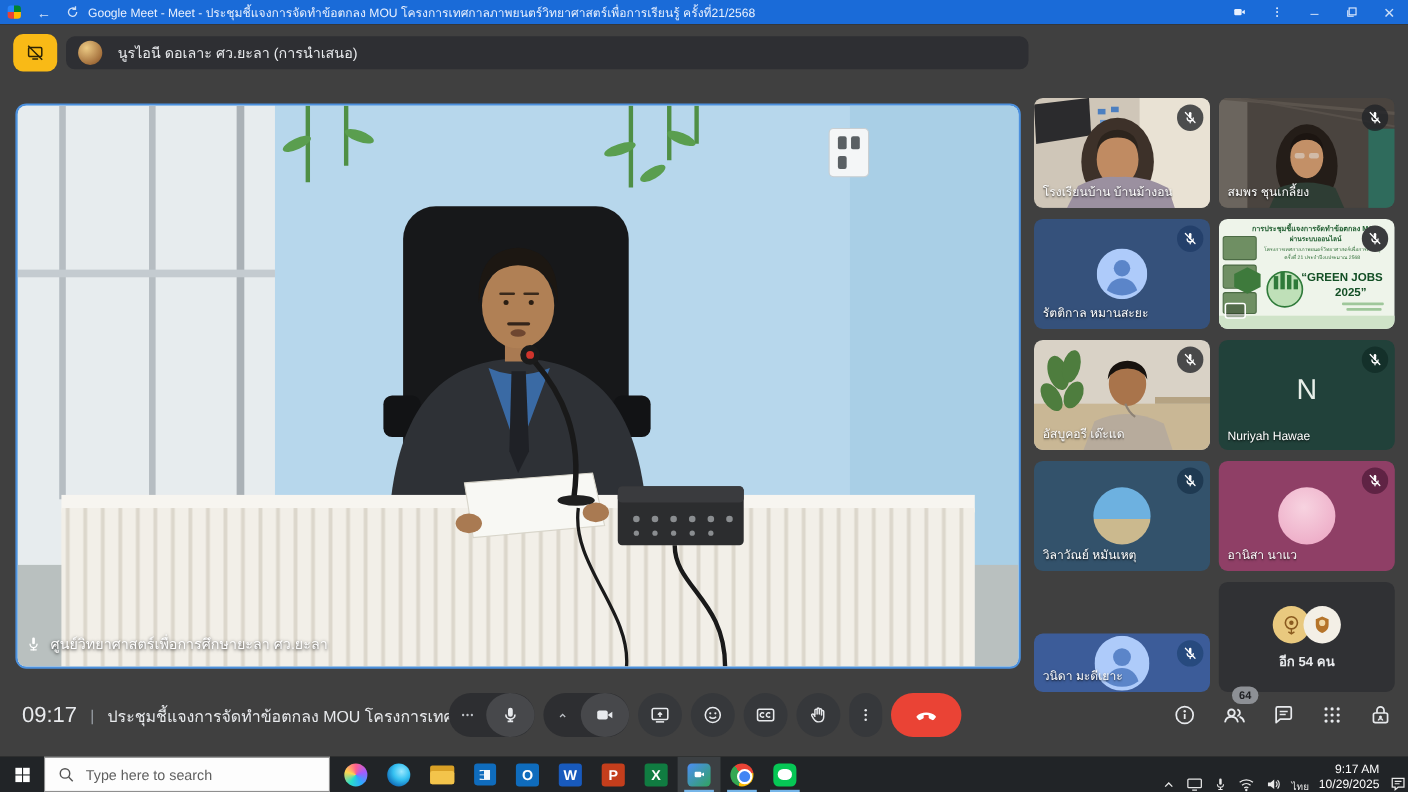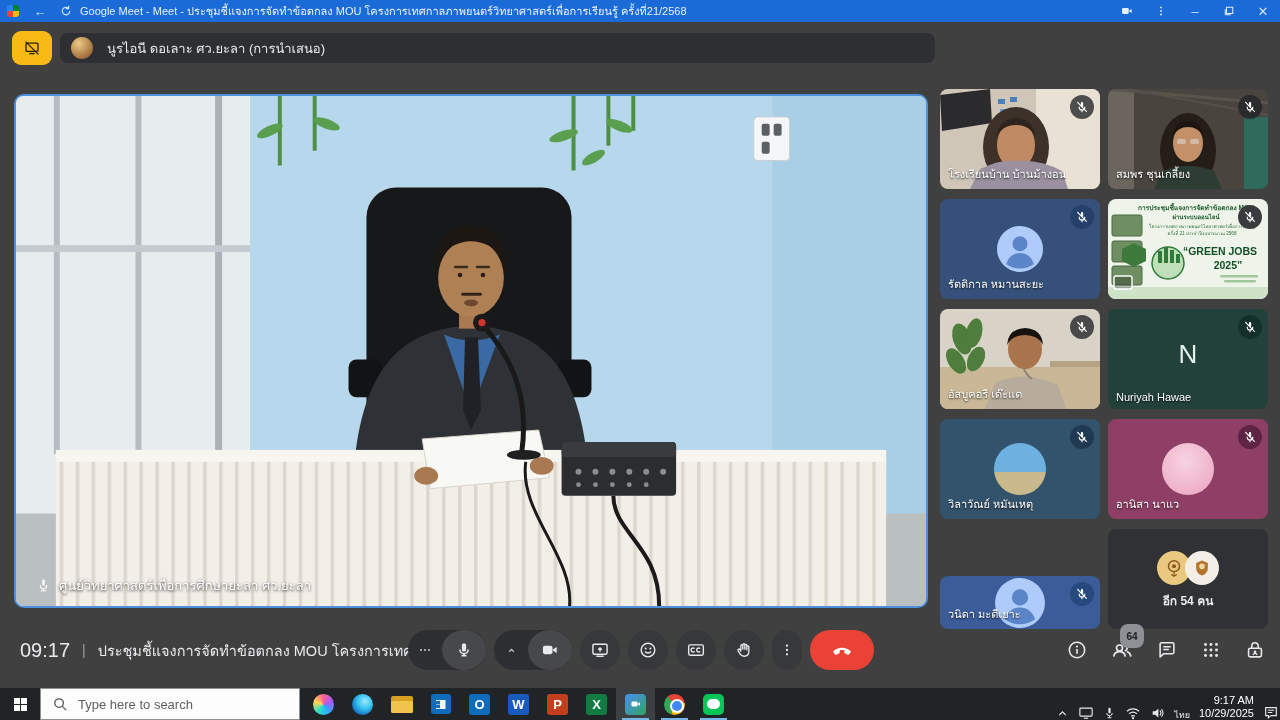"ศูนย์วิทยาศาสตร์เพื่อการศึกษายะลา" .mv-label { left: 20px -> 7px }
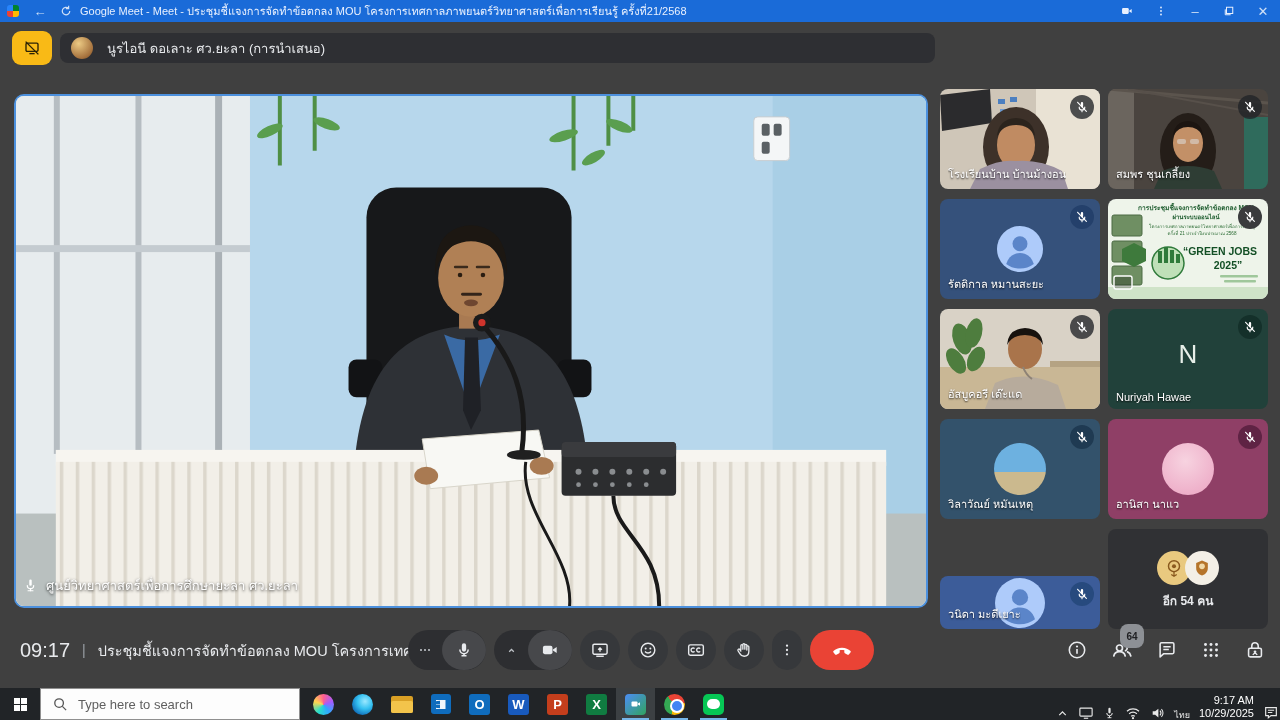"64" .badge { height: 24px -> 16px }
